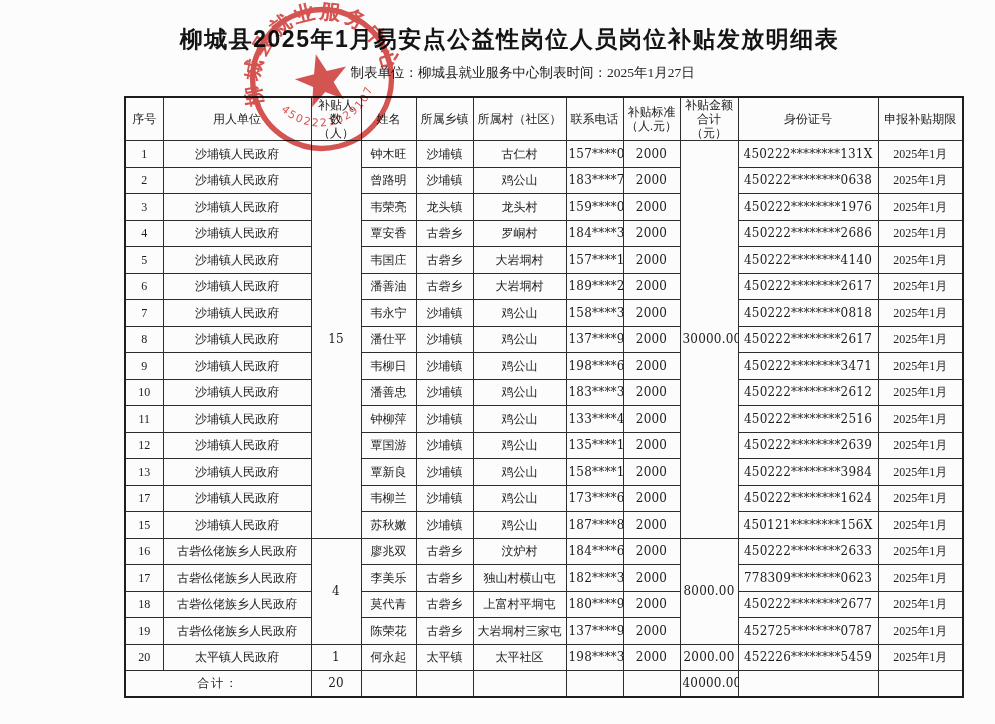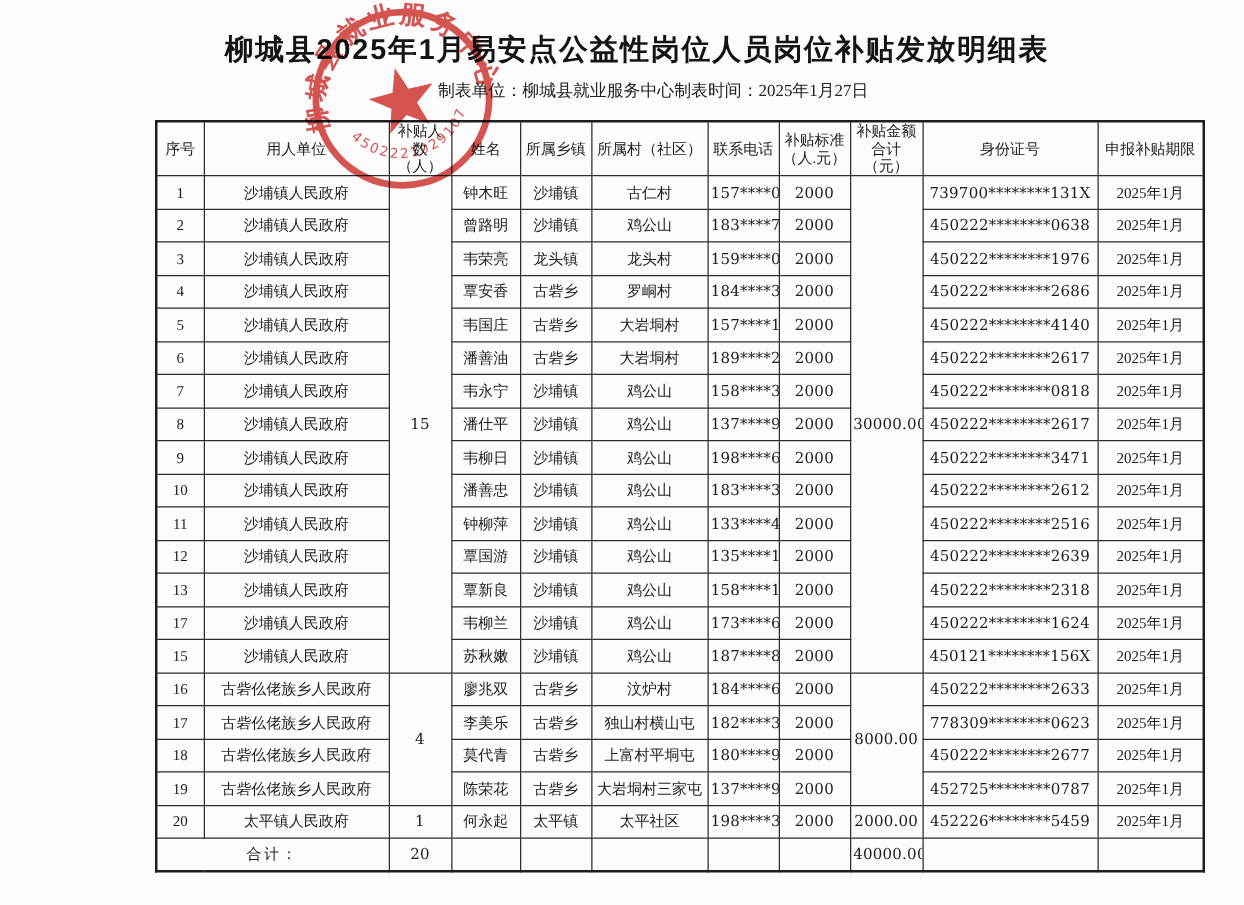"739700********131X" td.num { text: 739700 -> 450222 }
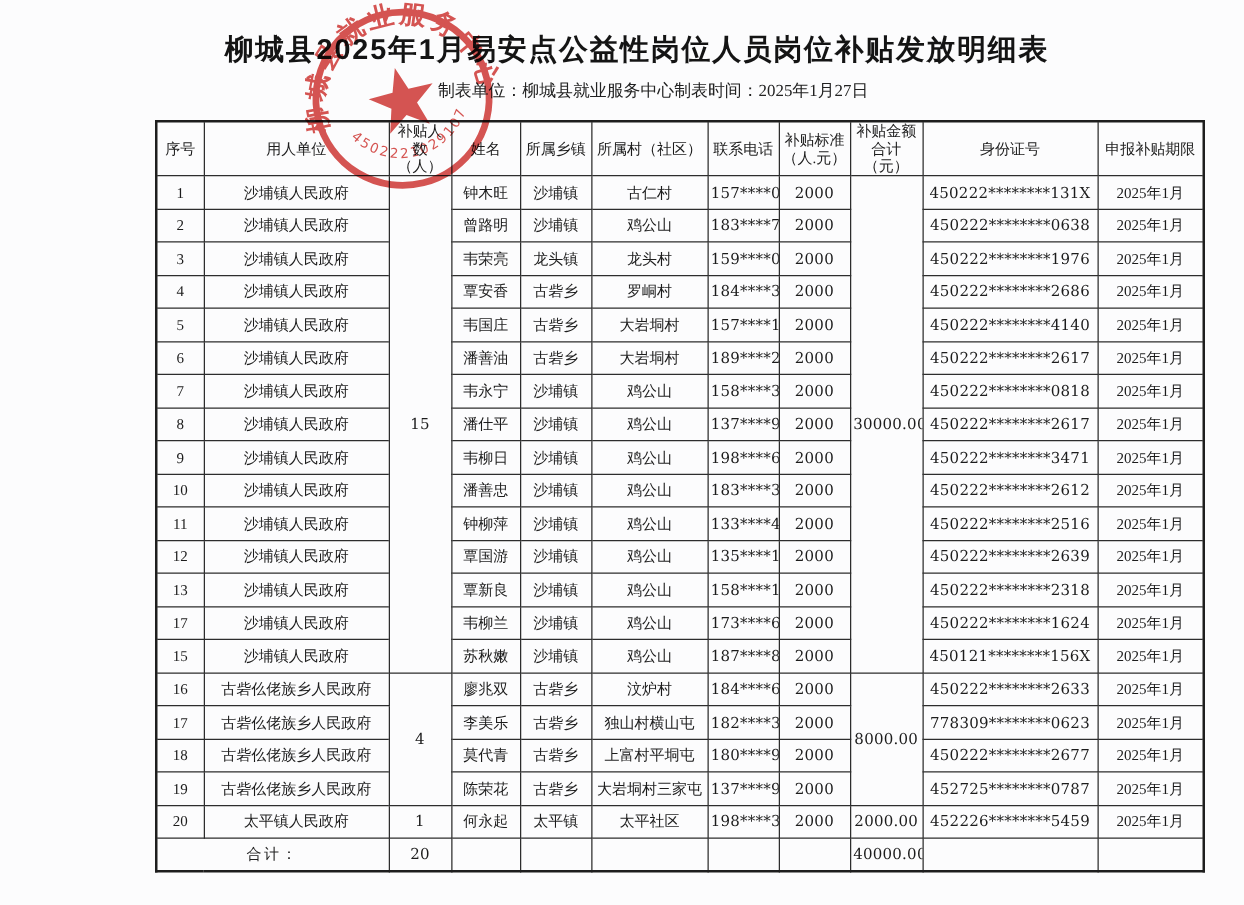"450222********2318" td.num { text: 2318 -> 3984 }
